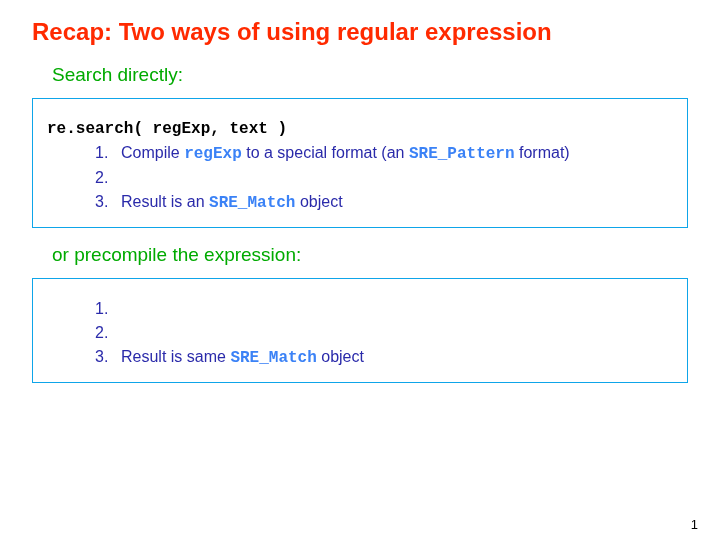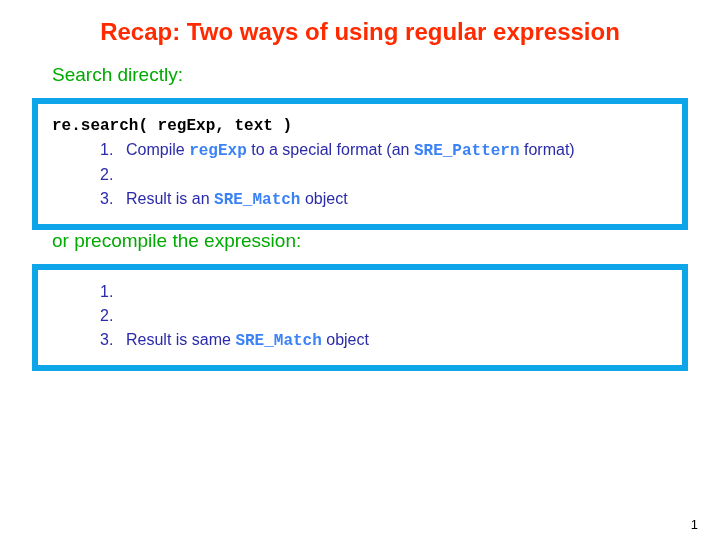"Recap: Two ways of using" .title { text-align: center -> left }
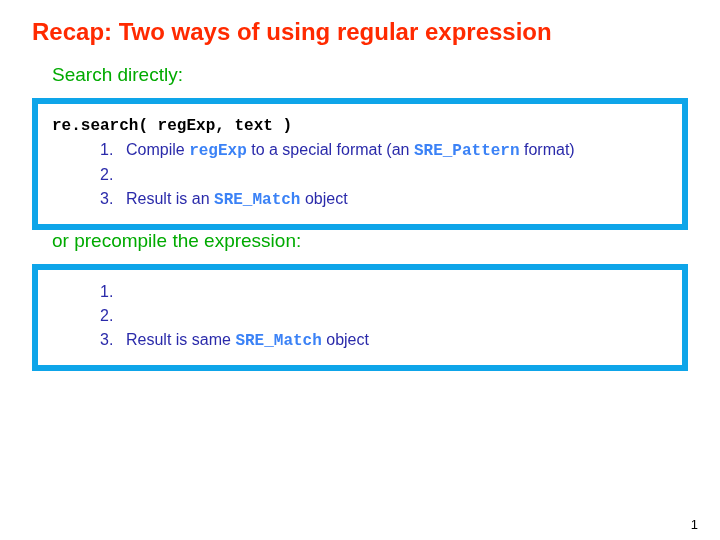"re.search( regExp, text )" .codebox { border: 6px solid #0ea5e9 -> 1px solid #0ea5e9; margin-bottom: none -> 16px; padding: 10px 14px 12px 14px -> 18px 14px 12px 14px }
